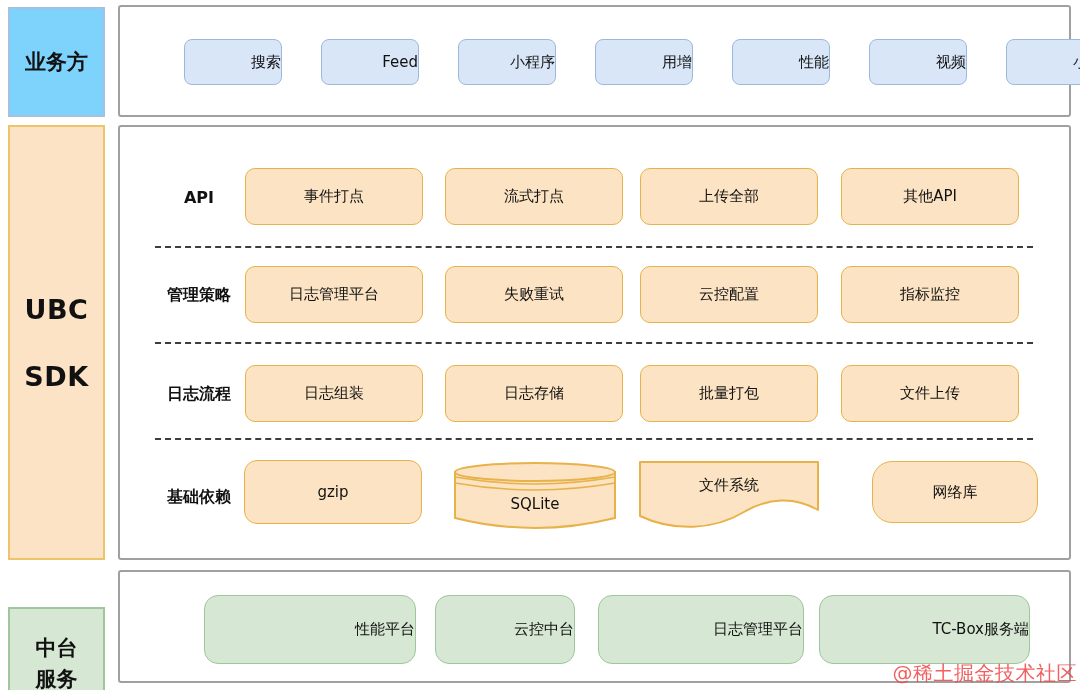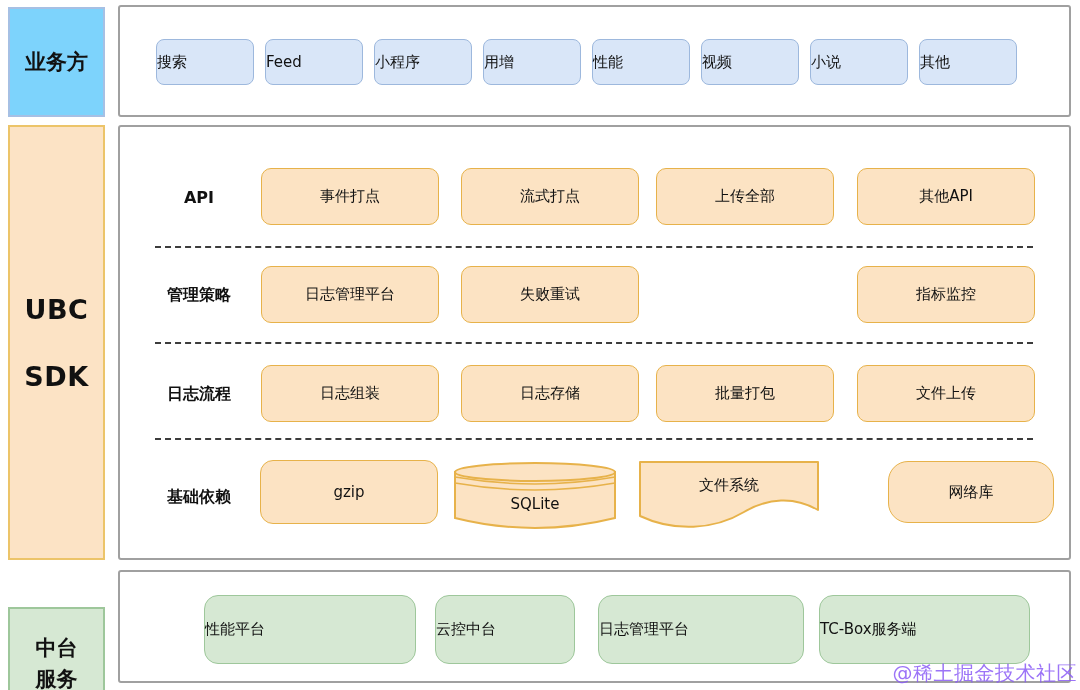"搜索" .chip-blue { justify-content: flex-start -> flex-end; margin-left: none -> 28px }
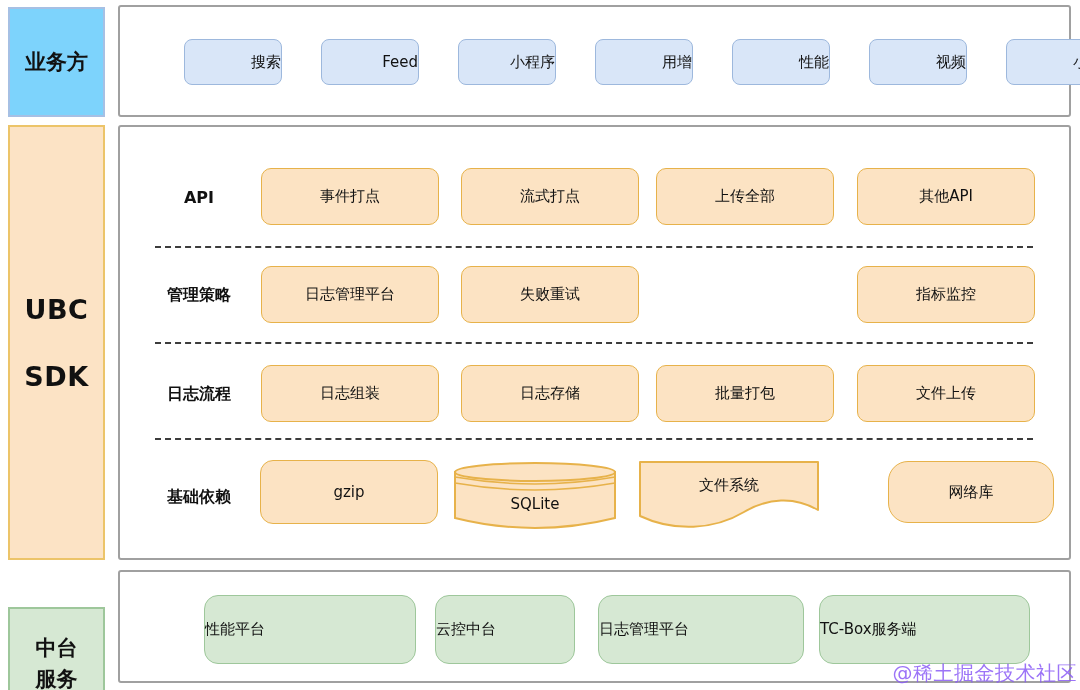"事件打点" .obox { margin-left: 16px -> none }
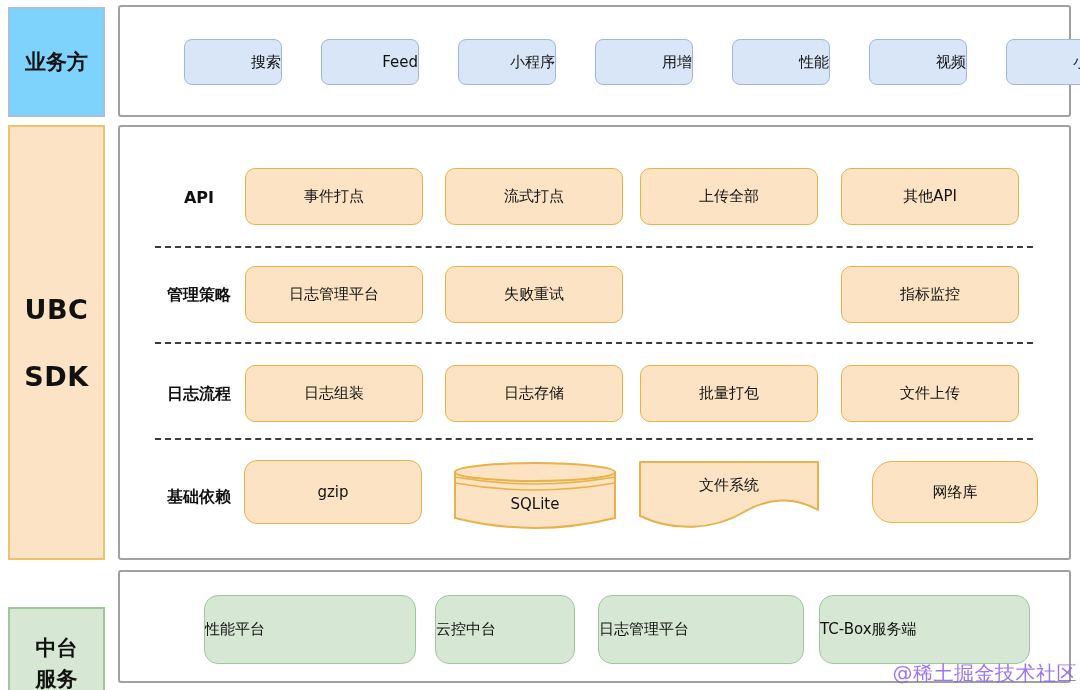"云控配置" div.obox { html: none -> <div> <span>云控配置</span> </div> }
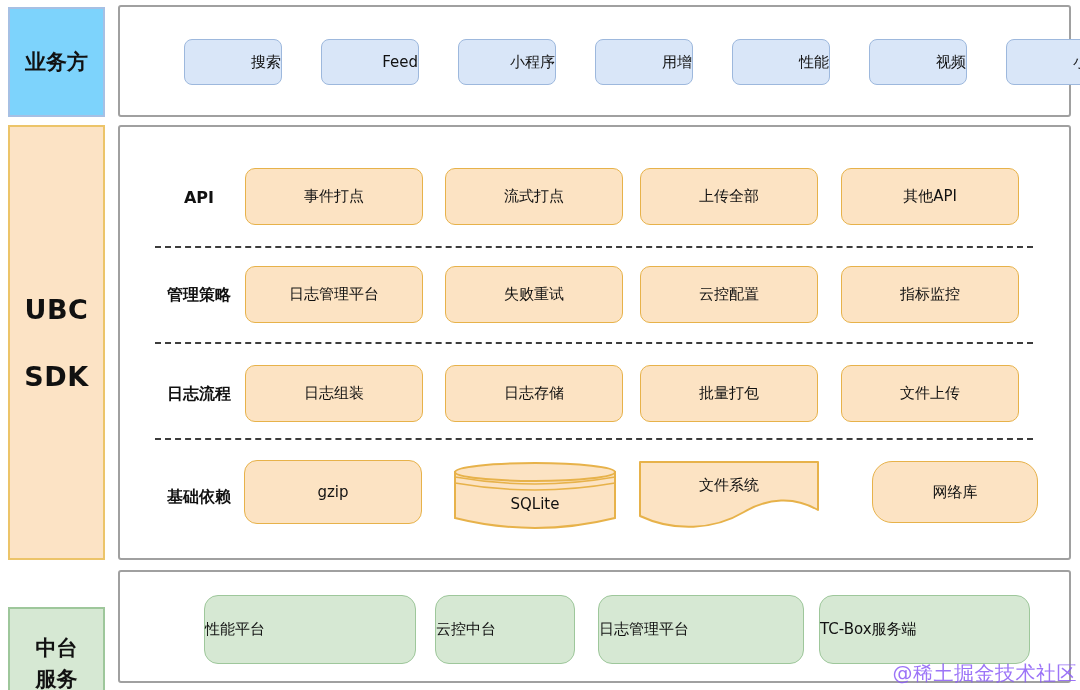"性能平台" .chip-green { justify-content: flex-start -> flex-end }
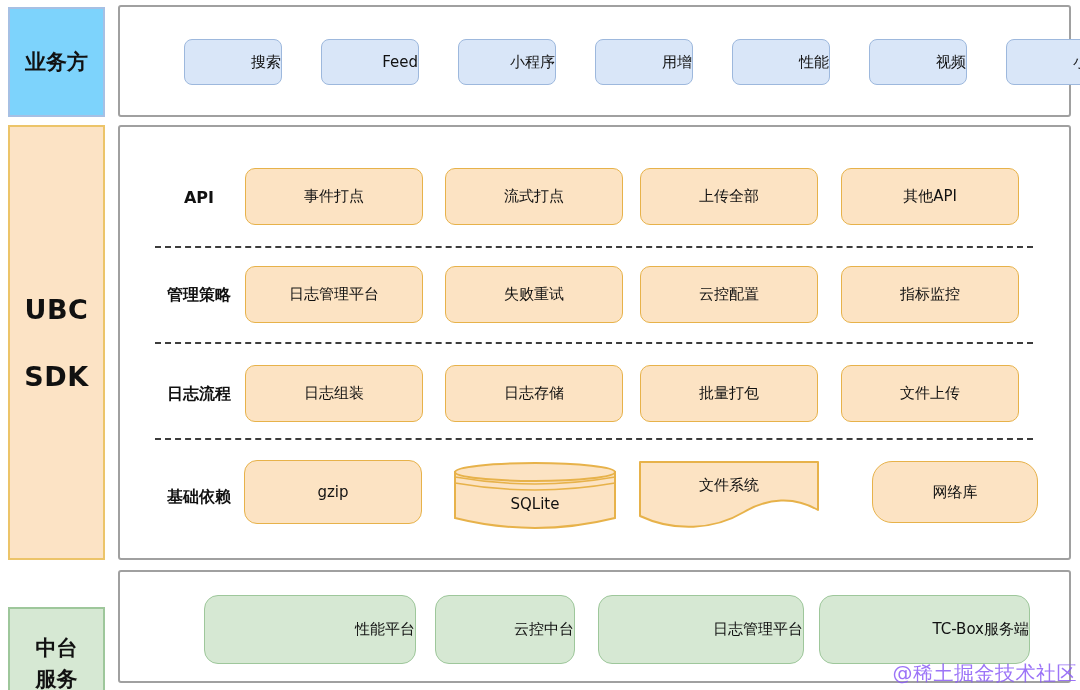"@稀土掘金技术社区" .watermark { color: #8b5cf6 -> #ef4444 }
